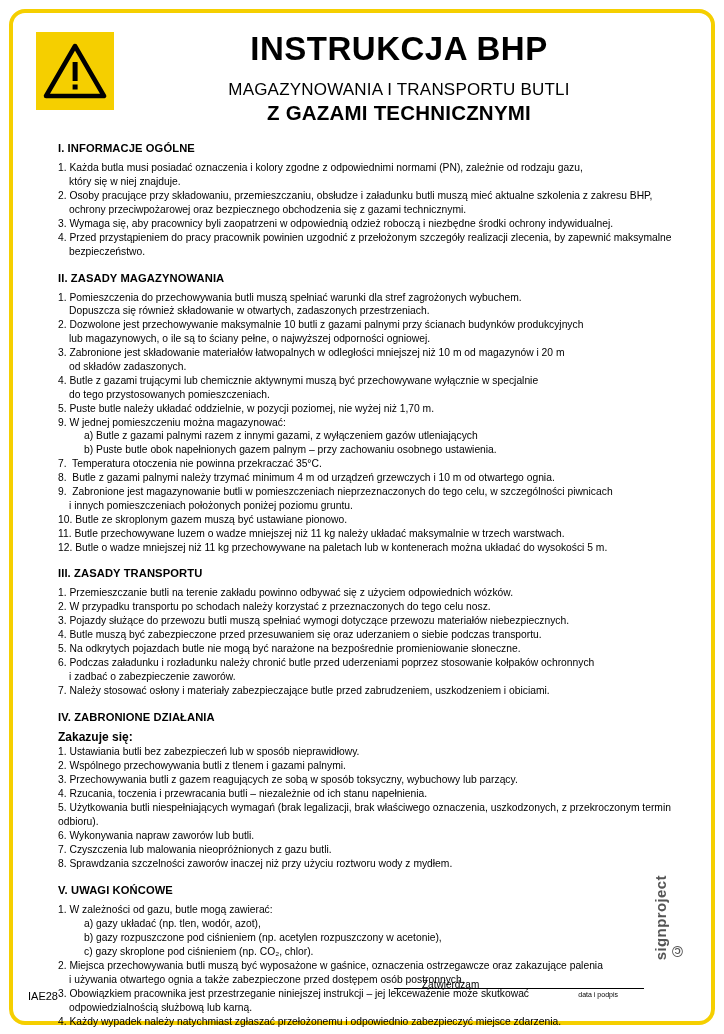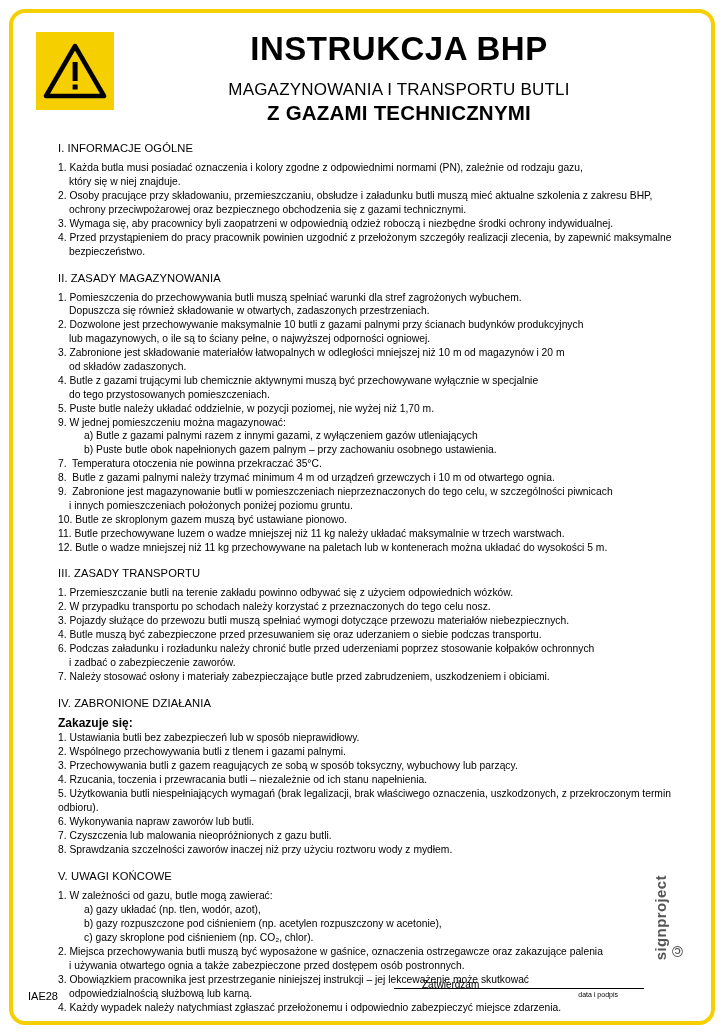"I. INFORMACJE OGÓLNE" h2.sec { font-weight: normal -> bold }
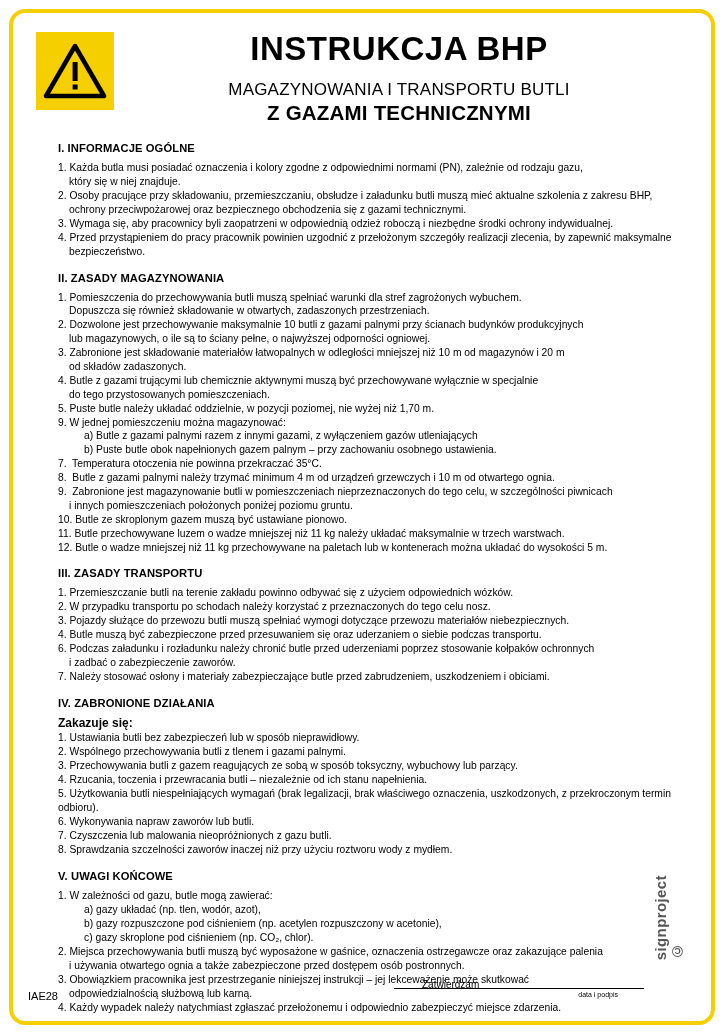"5. Na odkrytych pojazdach butle" div.ln { html: none -> <div>5. Na odkrytych pojazdach butle nie mogą być narażone na bezpośrednie promieniowanie słoneczne.</div> }
